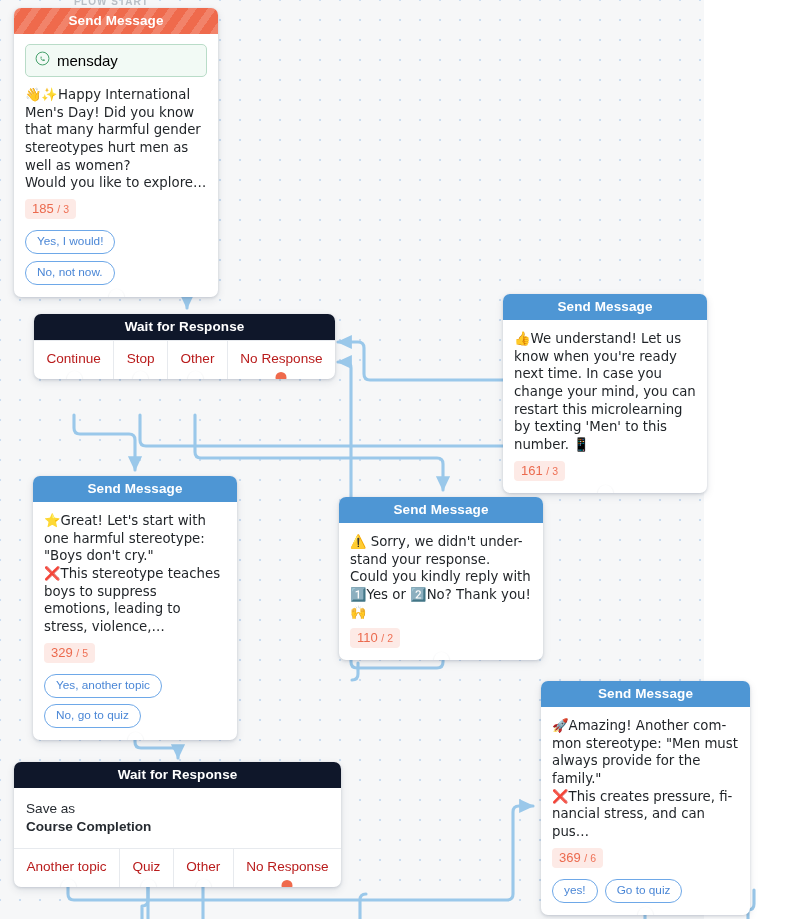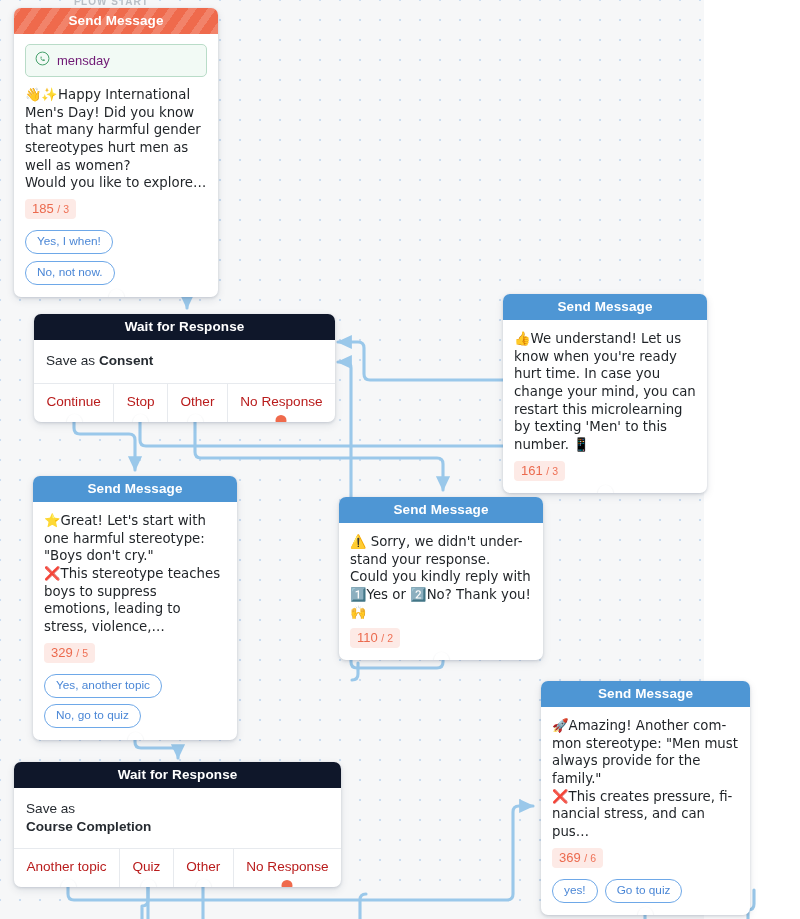"mensday" .chan-name { color: #701a75 -> #000000; font-size: 13px -> 15px }
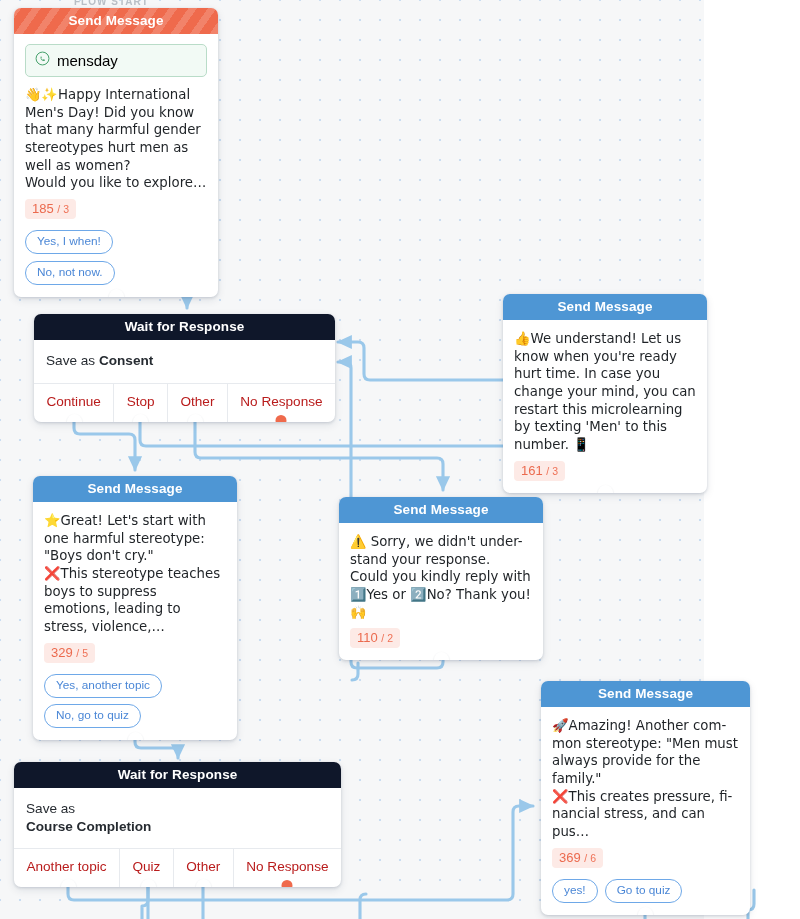"Yes, I when!" div.pill { text: when -> would }
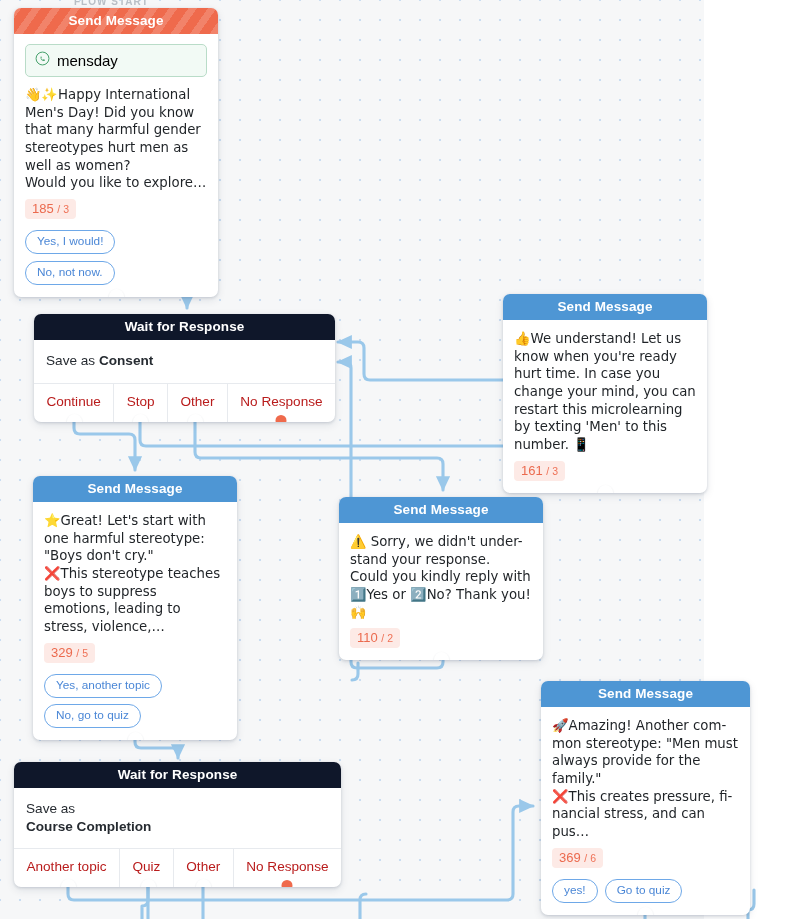"👍We understand! Let us know" div.msg { text: hurt -> next }
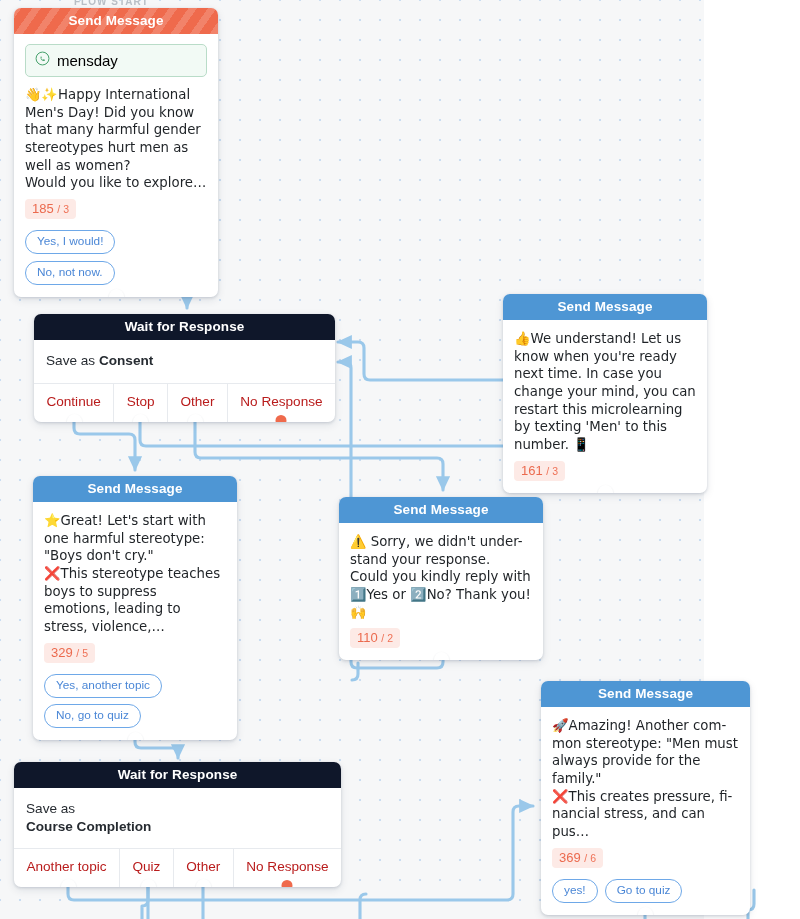"Save as Consent" div.save-row { html: <div> <span>Save as </span><b>Consent</b> </div> -> none }
